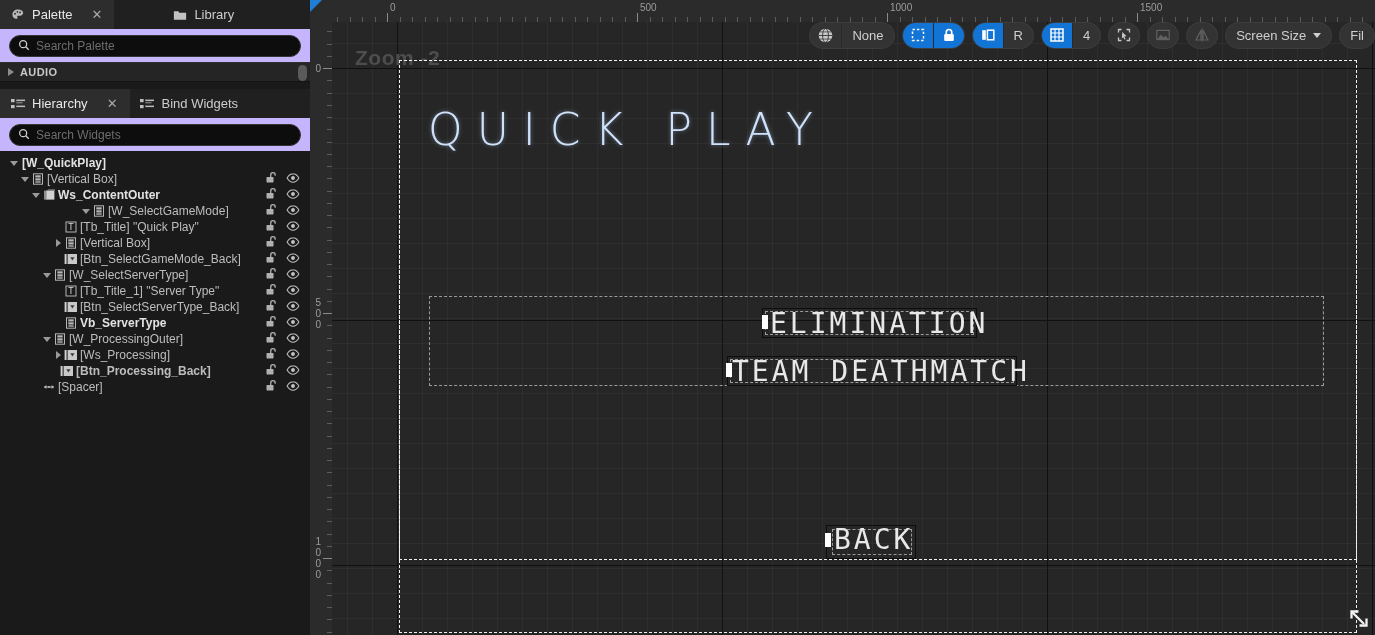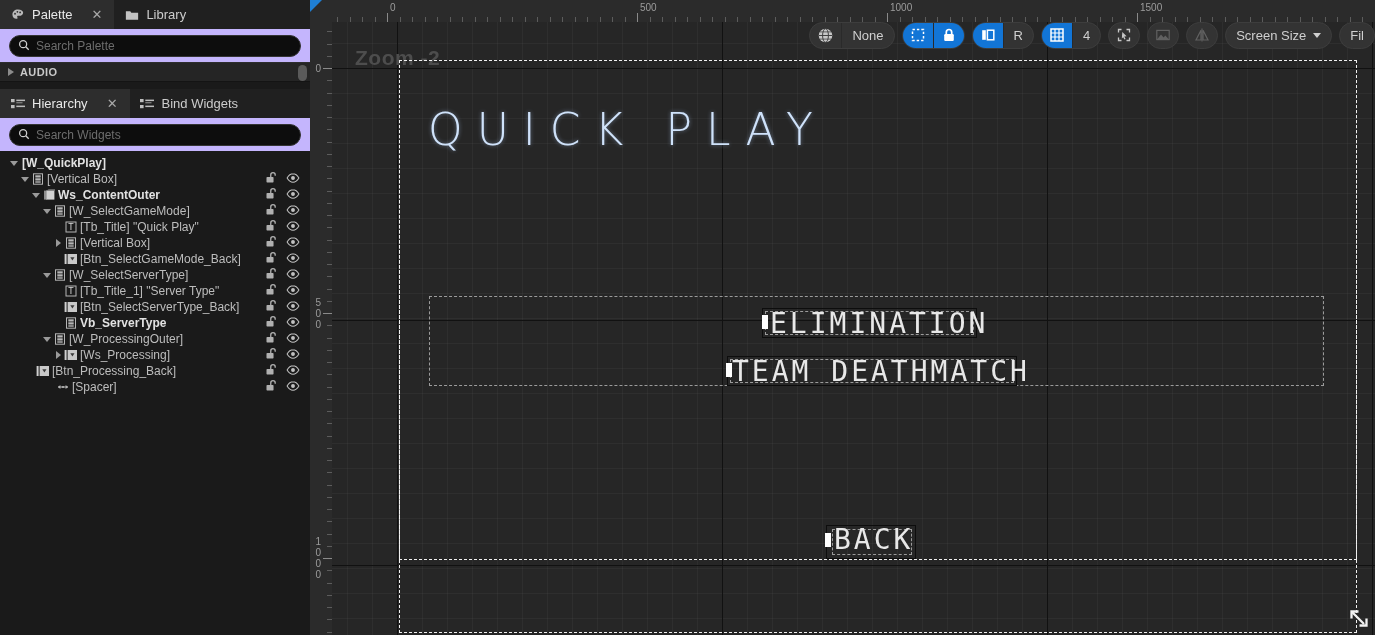"Palette" .tabbar { gap: none -> 48px }
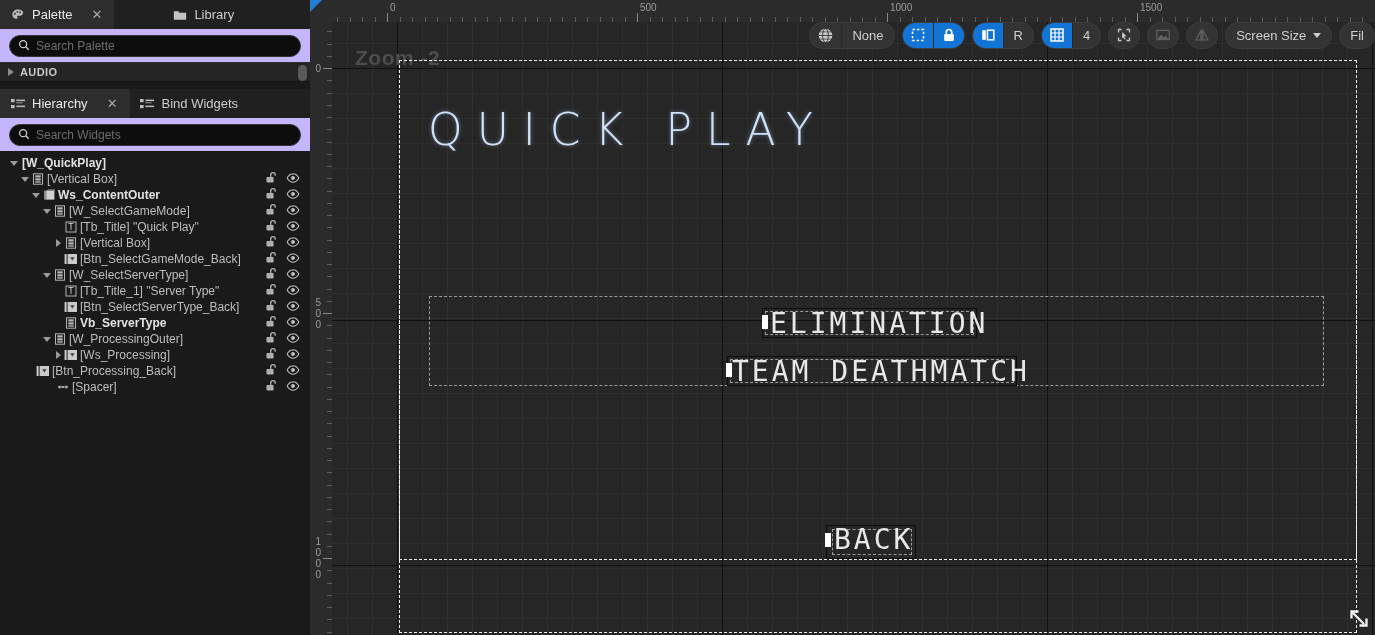"[W_SelectGameMode]" div.trow { margin-left: none -> 39px }
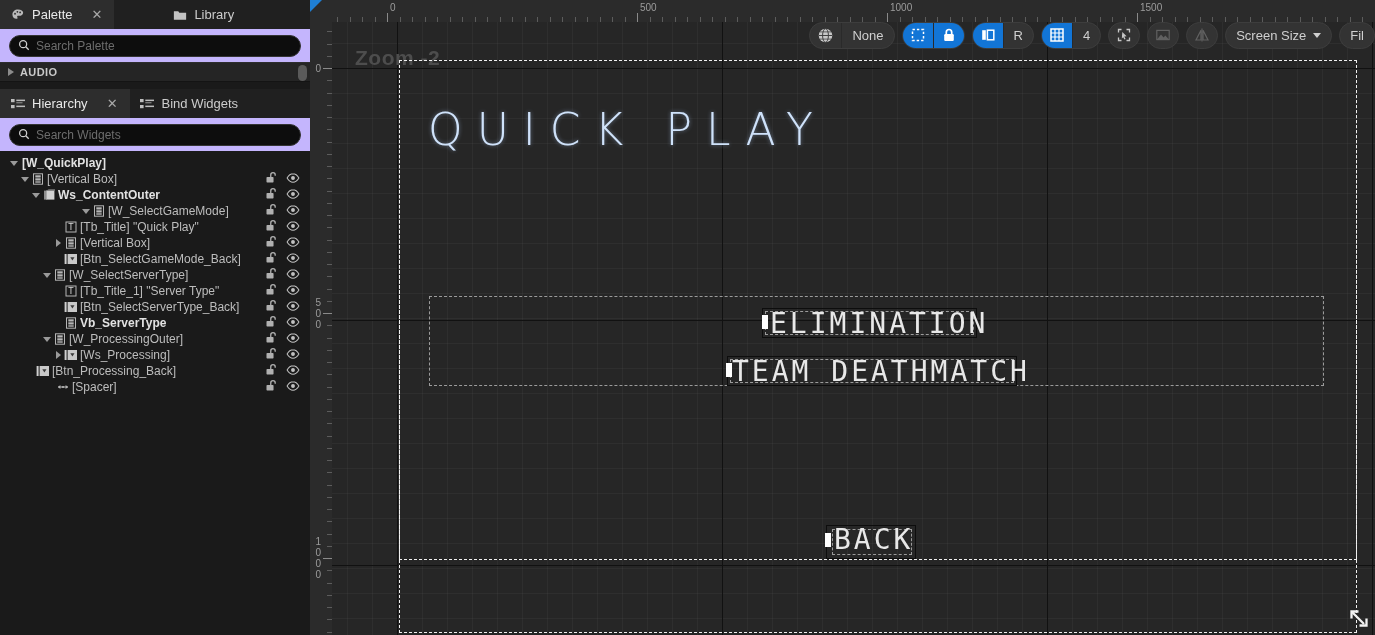"[Btn_Processing_Back]" div.trow { font-weight: none -> bold; padding-left: 24px -> 48px }
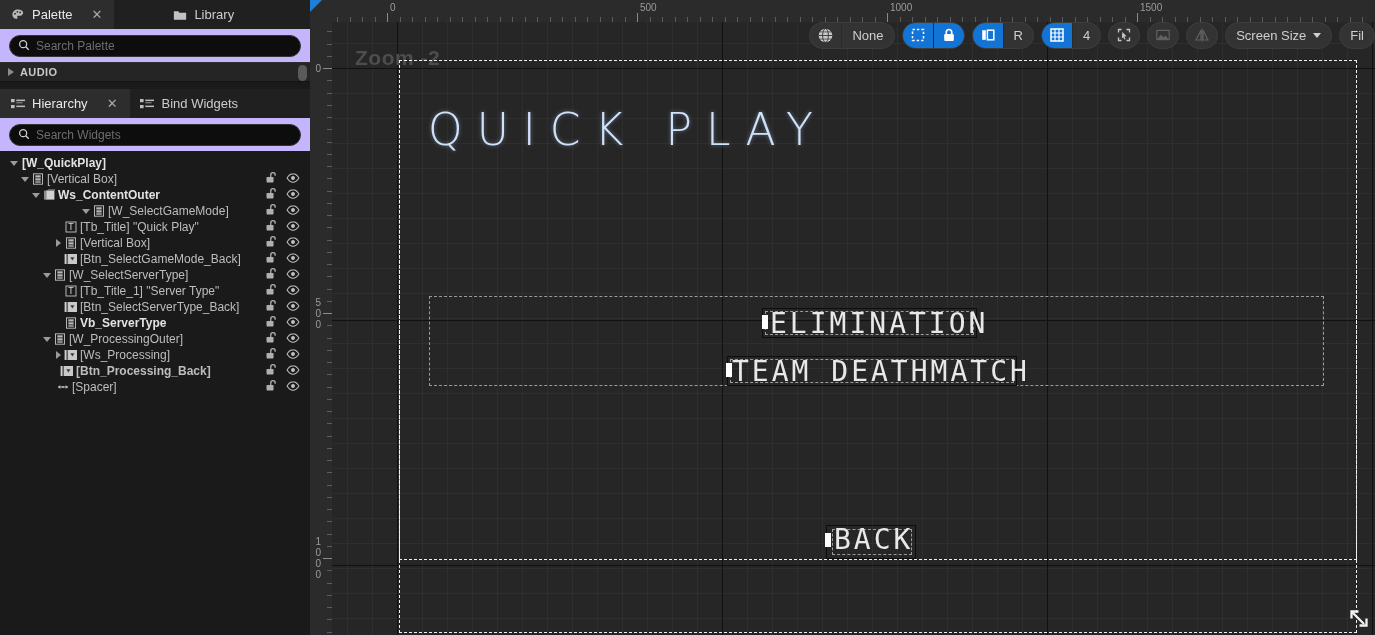"[Spacer]" div.trow { padding-left: 44px -> 30px }
